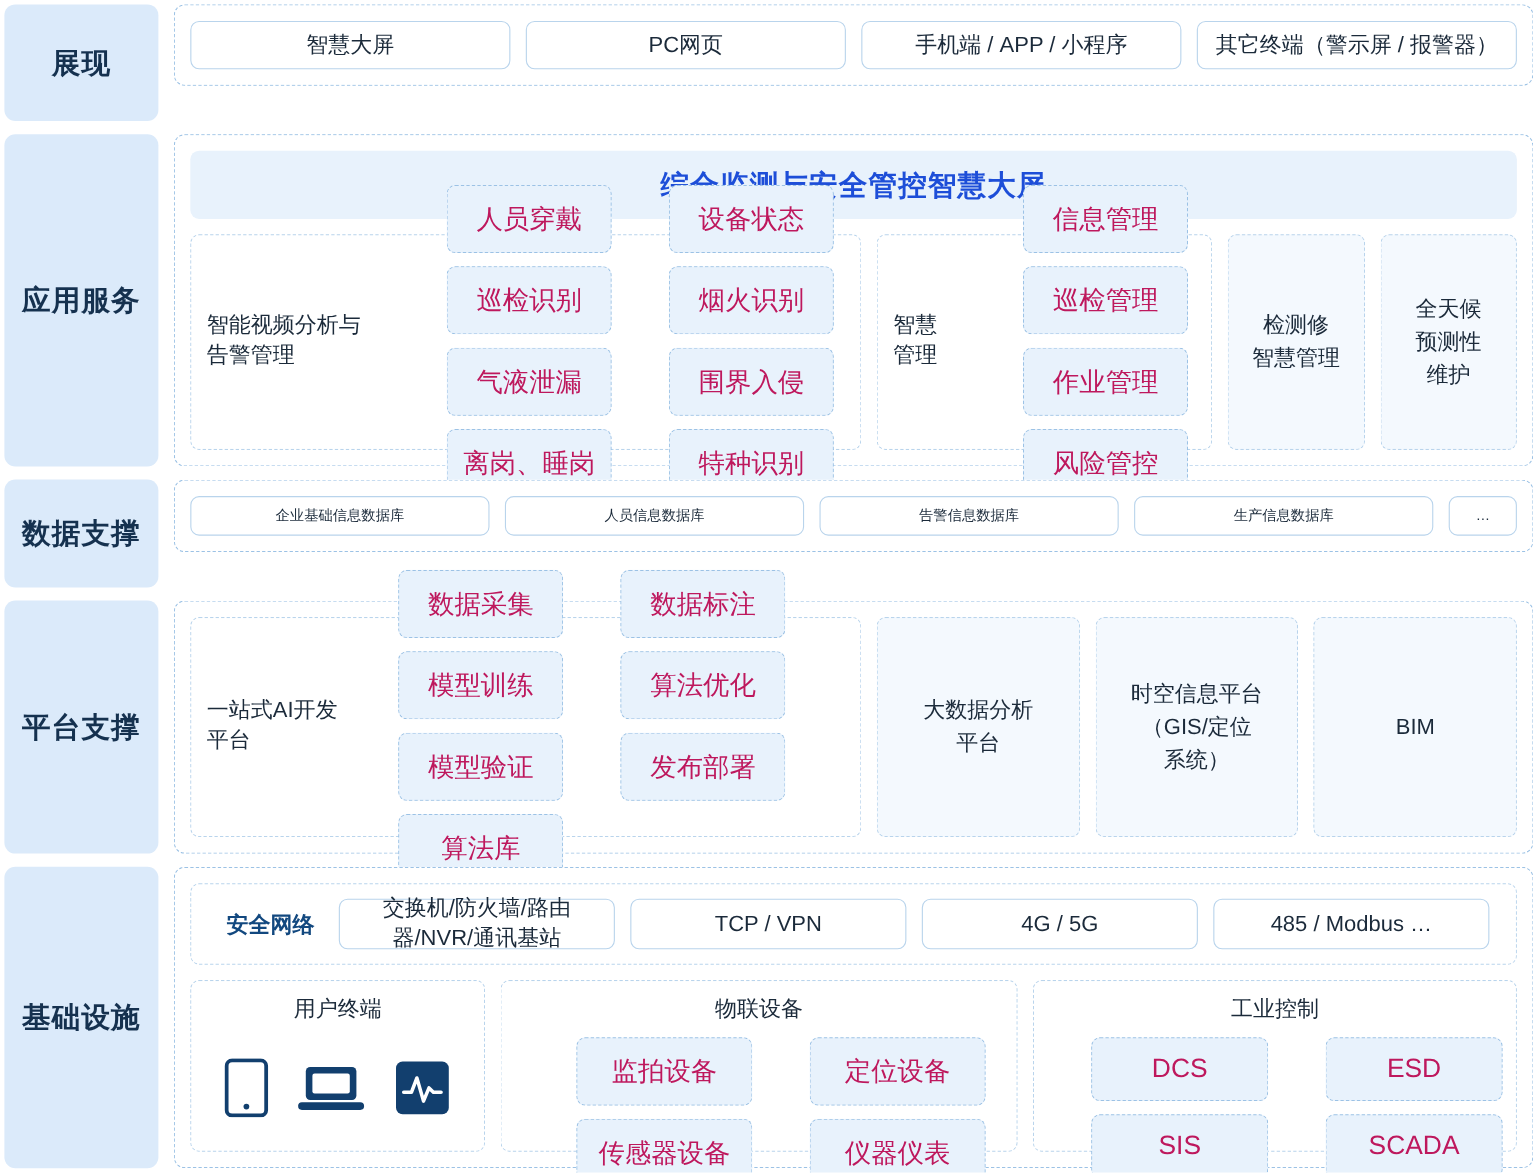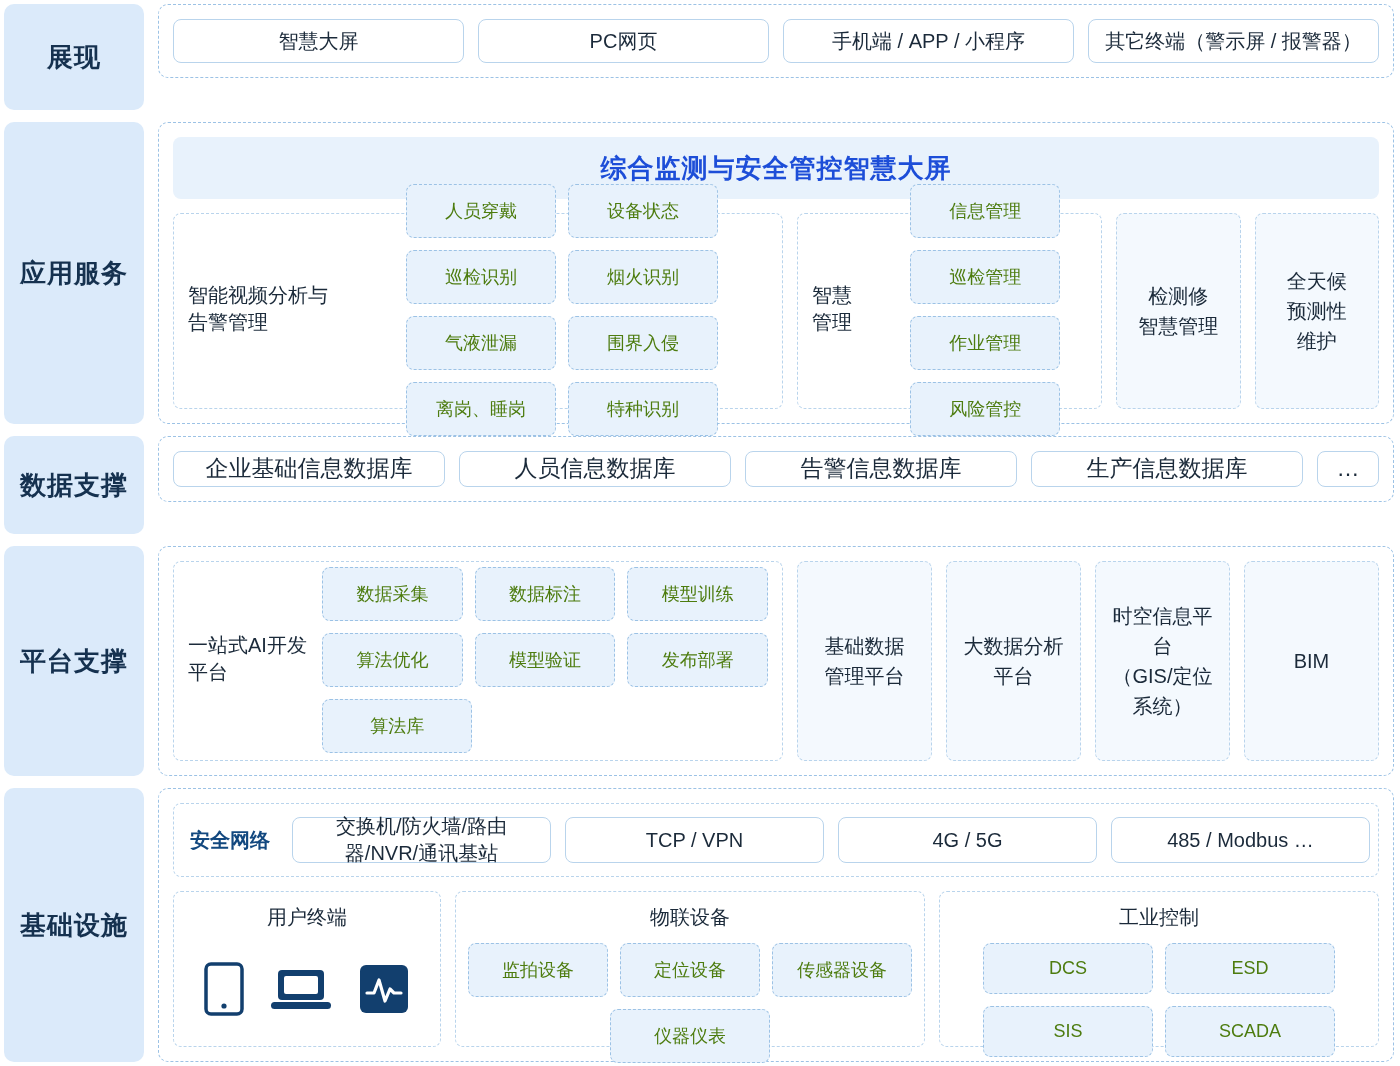"人员穿戴" .chip { color: #4d7c0f -> #be185d; font-size: 18px -> 24px; margin-left: none -> 40px }
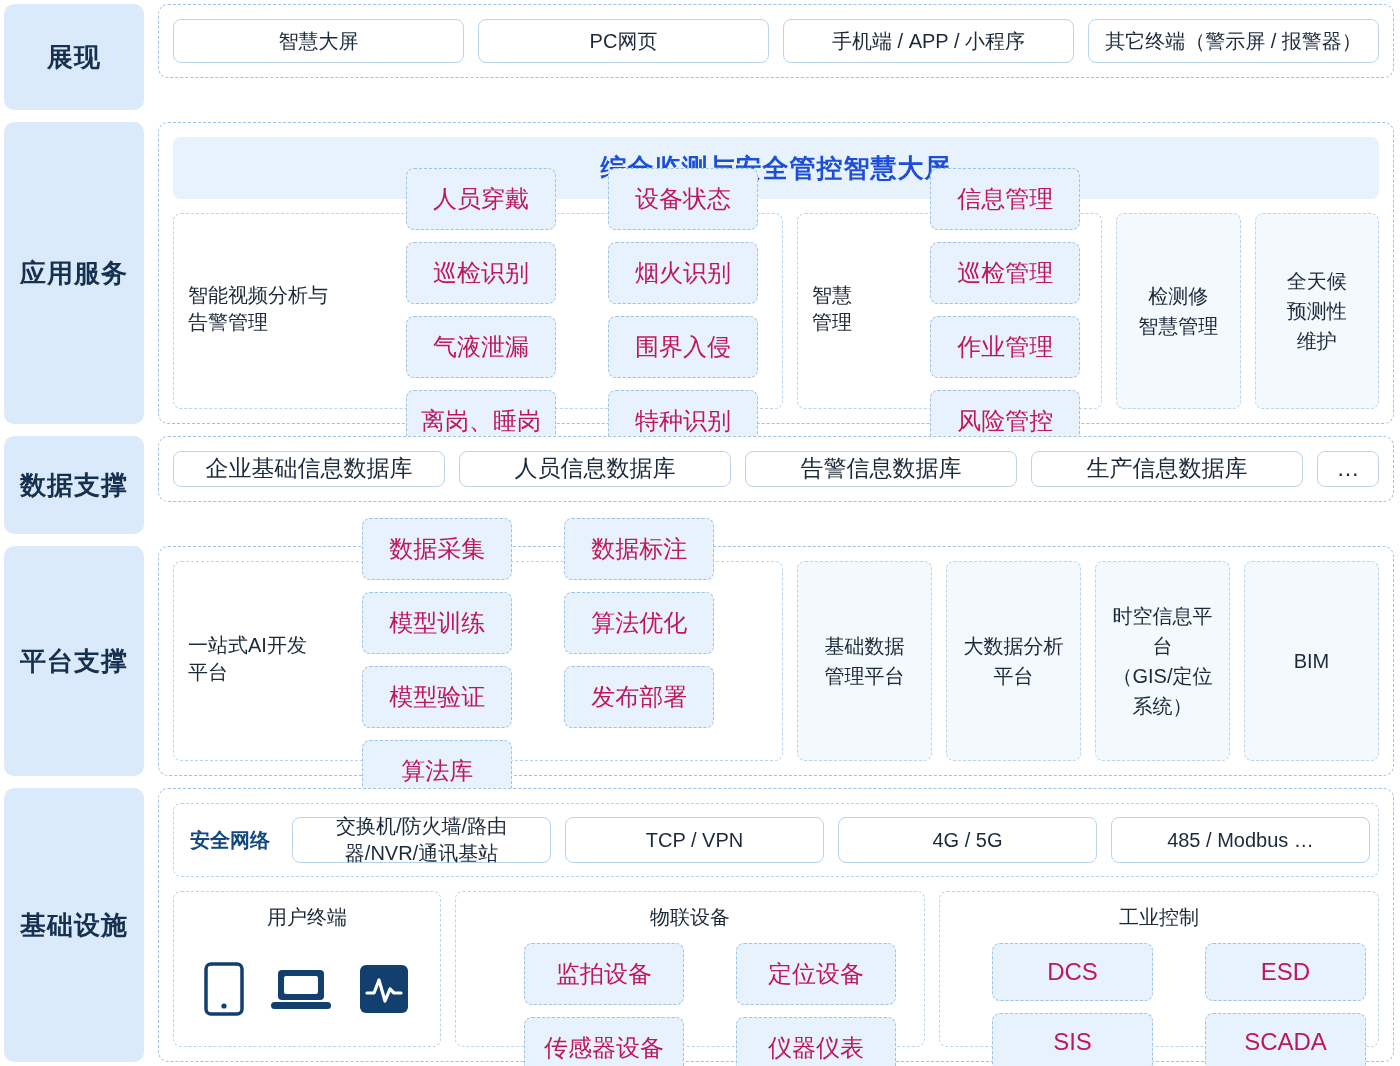"企业基础信息数据库" .pill { font-size: 23px -> 13px }
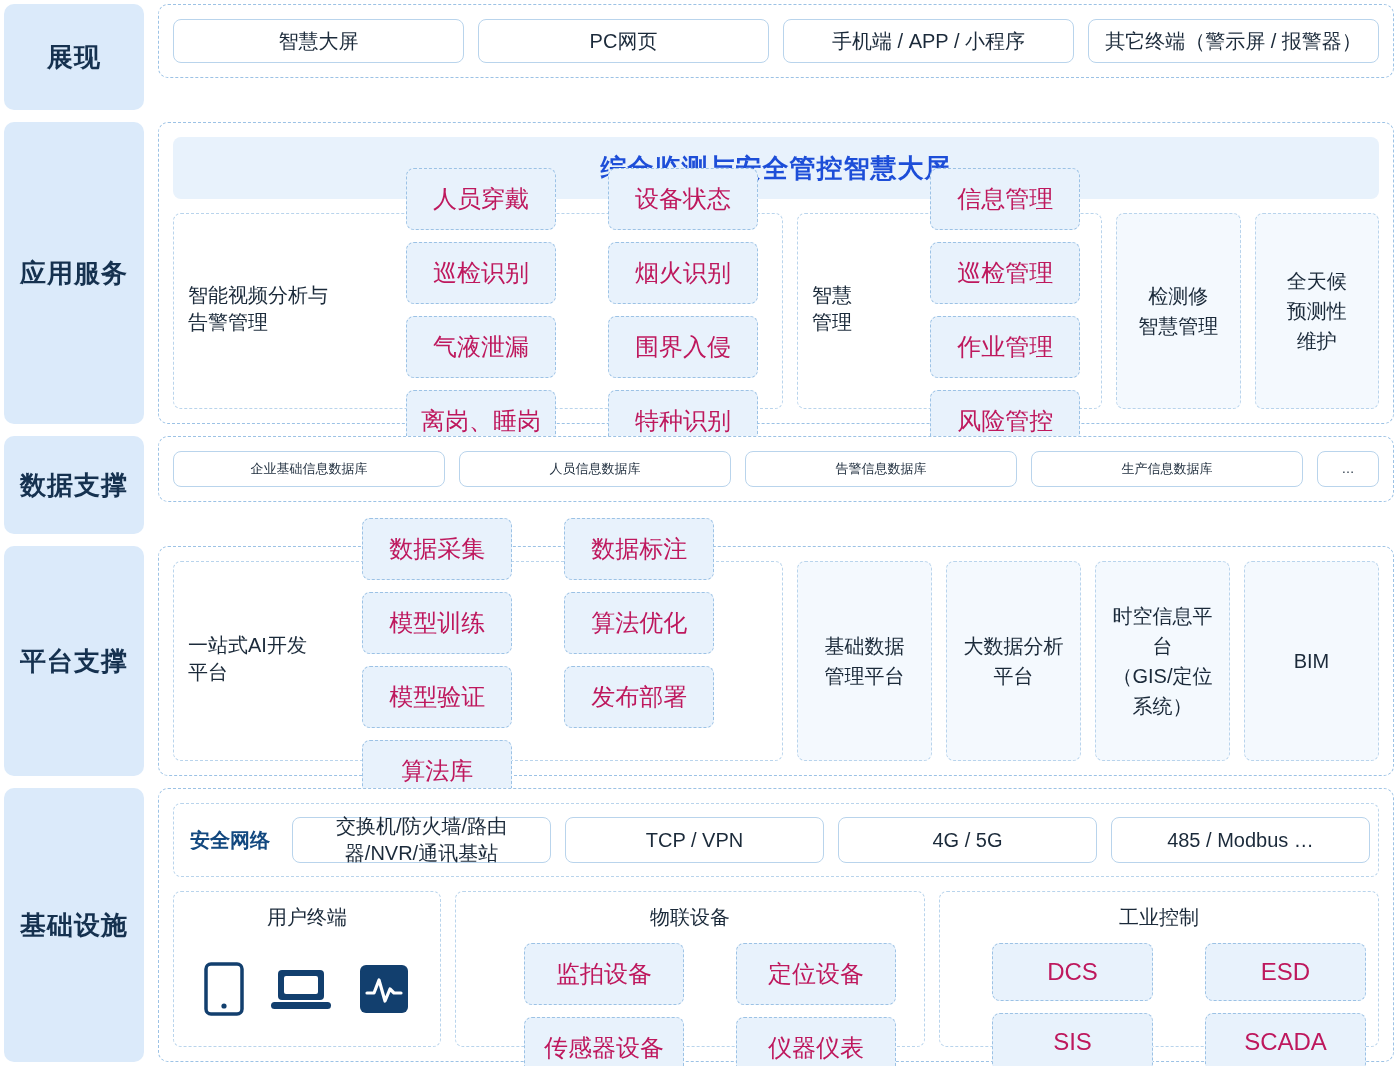"基础数据" div.tall-card { html: <div> <div> <div>基础数据</div> <div>管理平台</div> </div> </div> -> none }
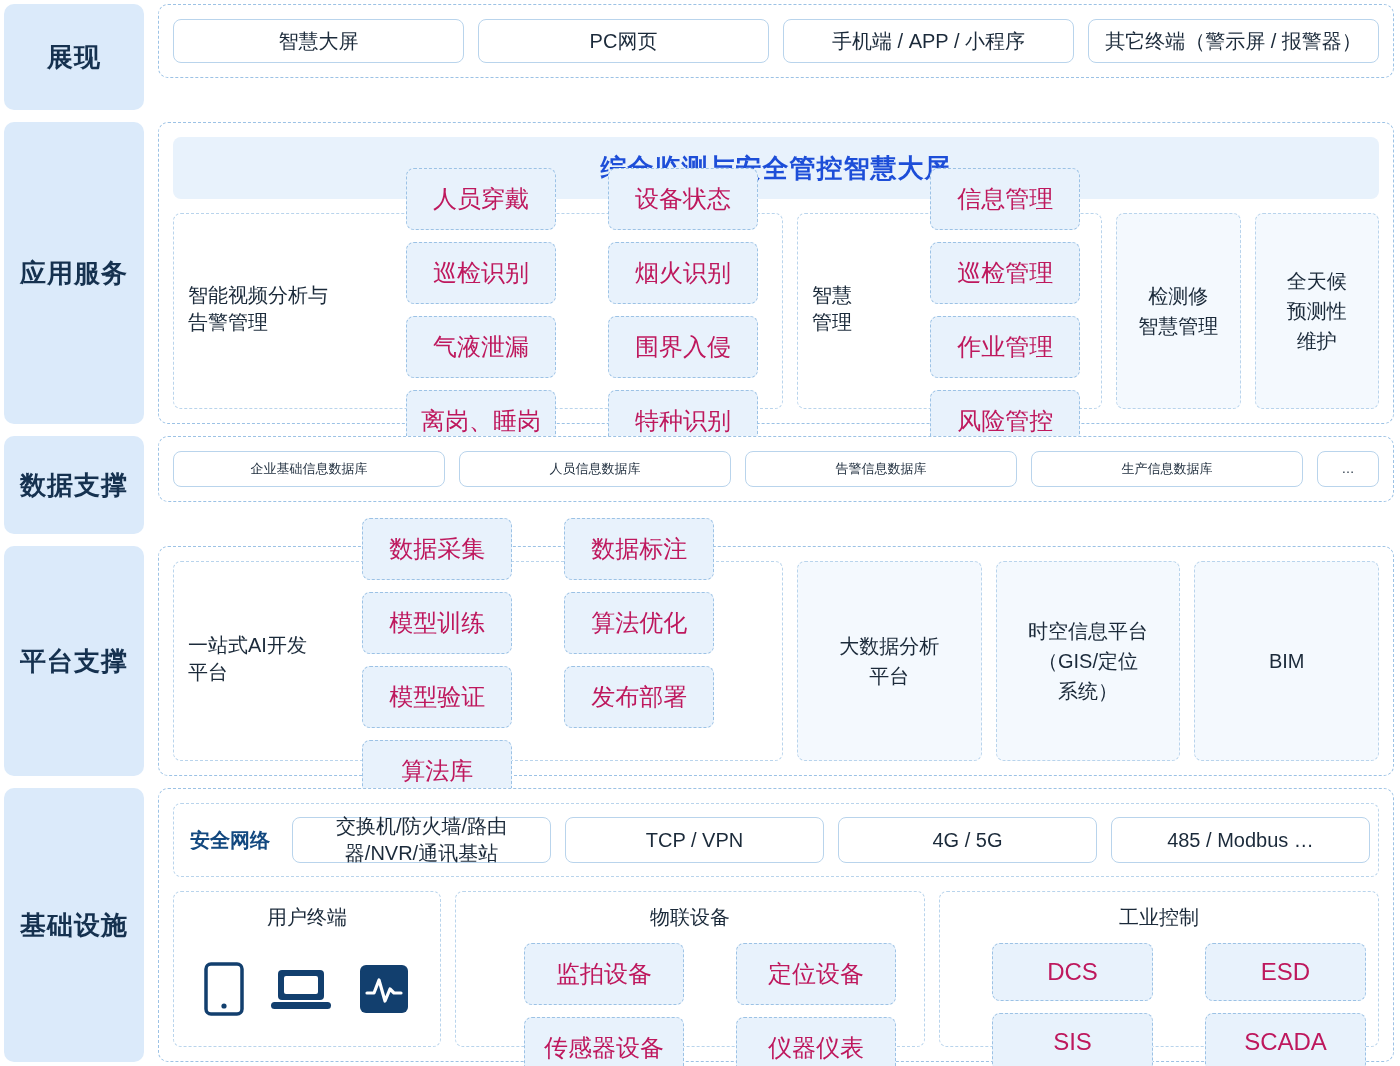"安全网络" .net-row { padding: 12px 8px -> 12px 24px }
